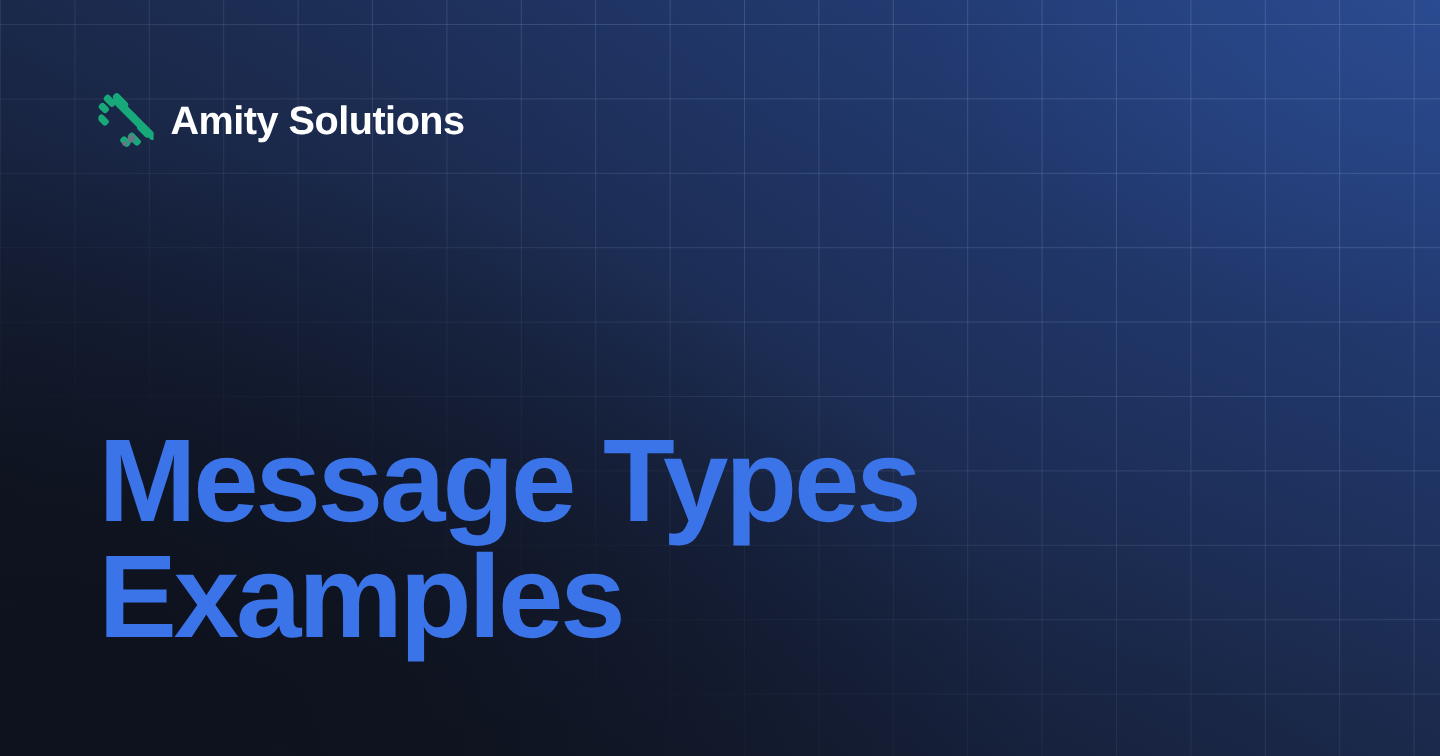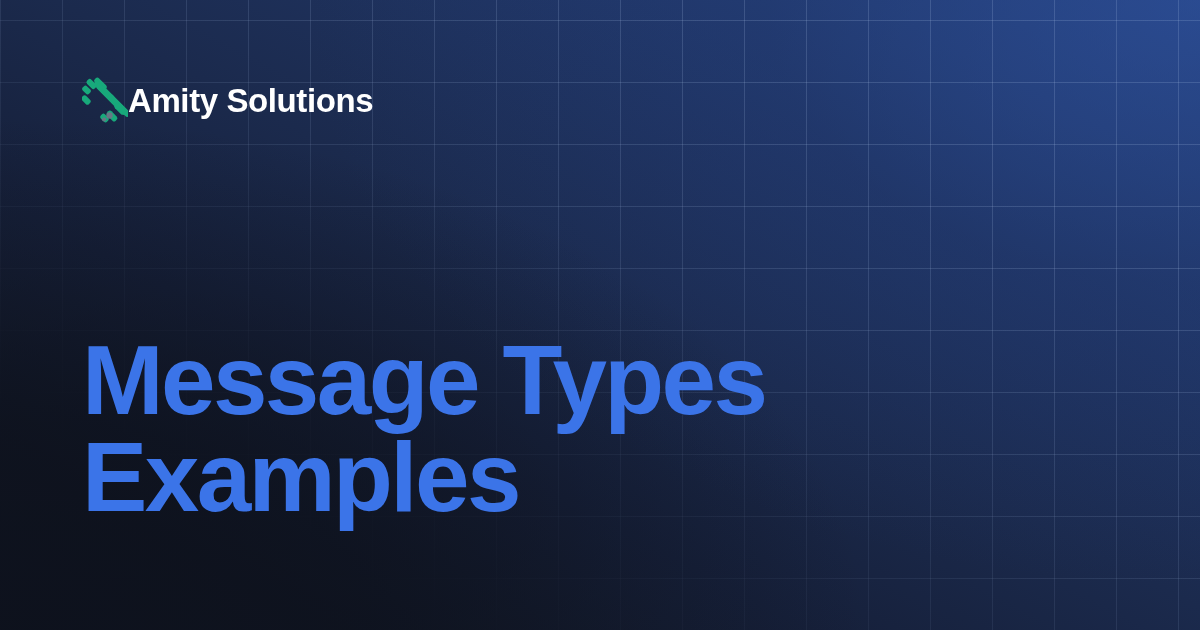"Amity Solutions" .brand { gap: 0 -> 14px }
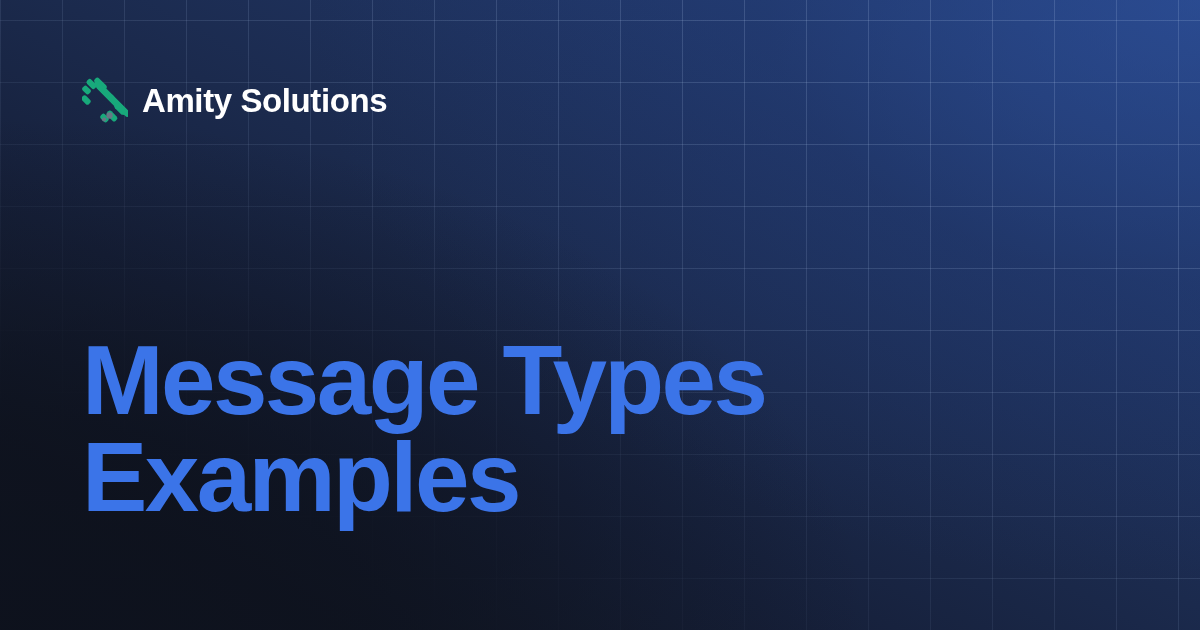"Message Types" .headline { top: 332px -> 352px }
